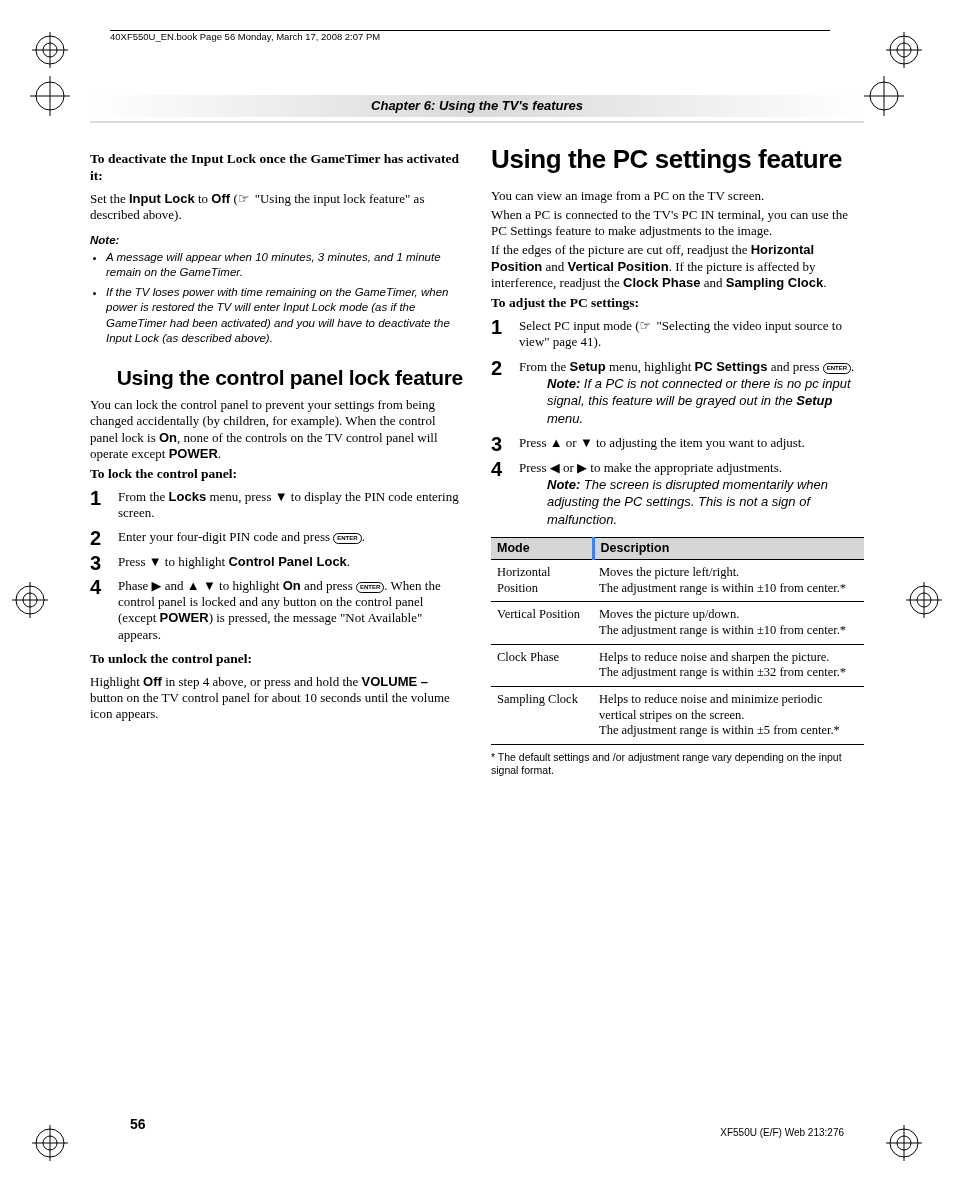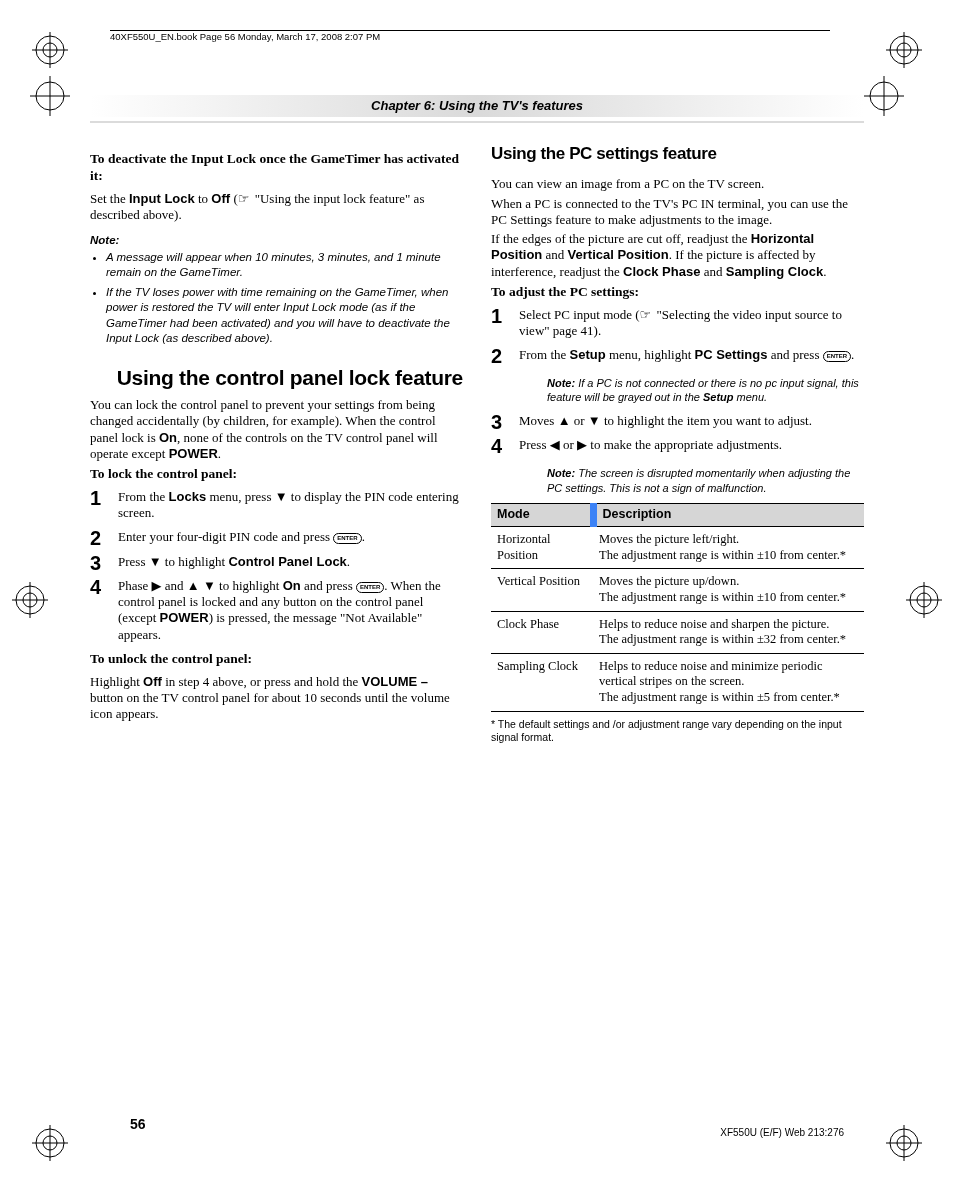"Using the PC settings feature" h1.condensed { font-size: 17px -> 26px }
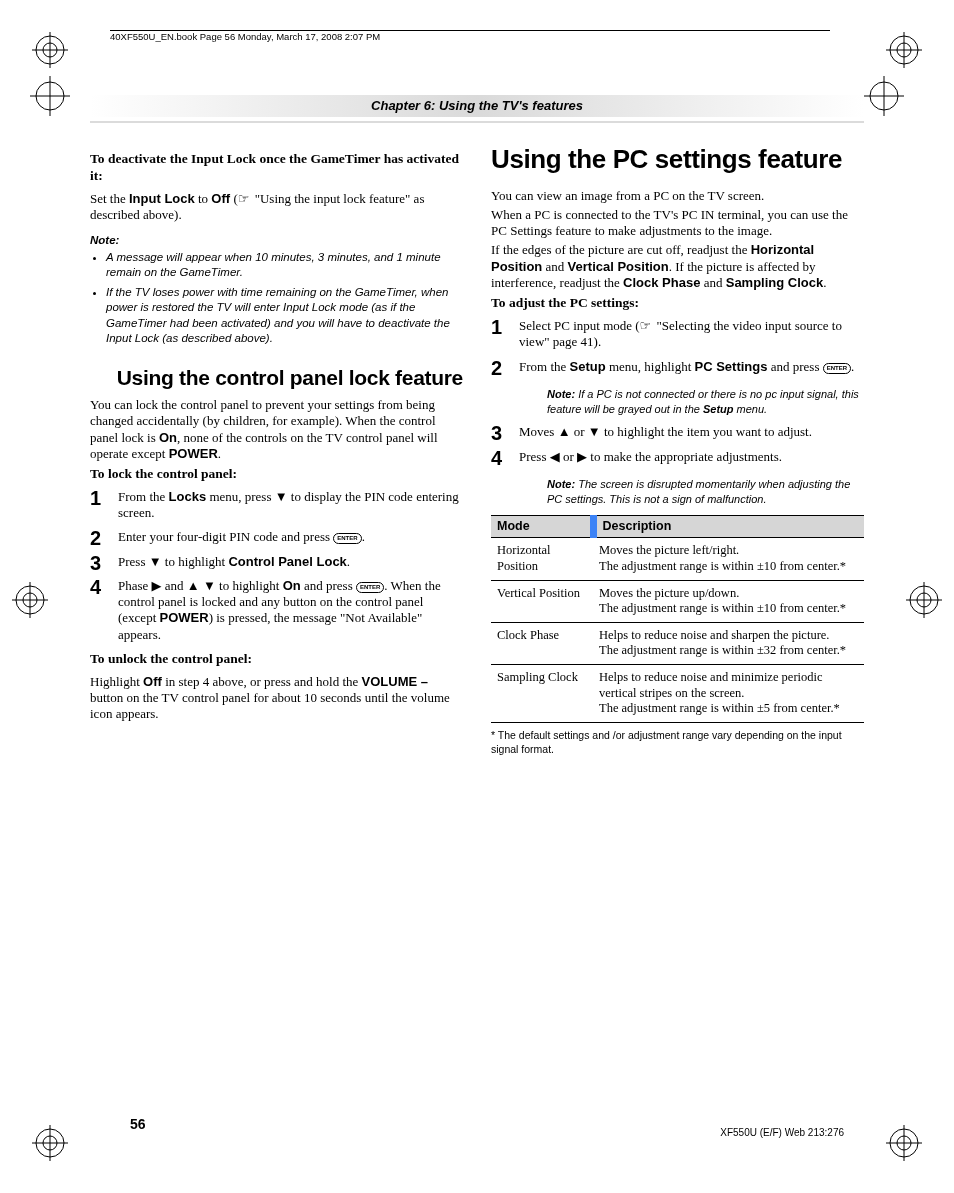"Note: If a PC is" .inline-note { font-size: 11px -> 13px; margin-top: 12px -> 0 }
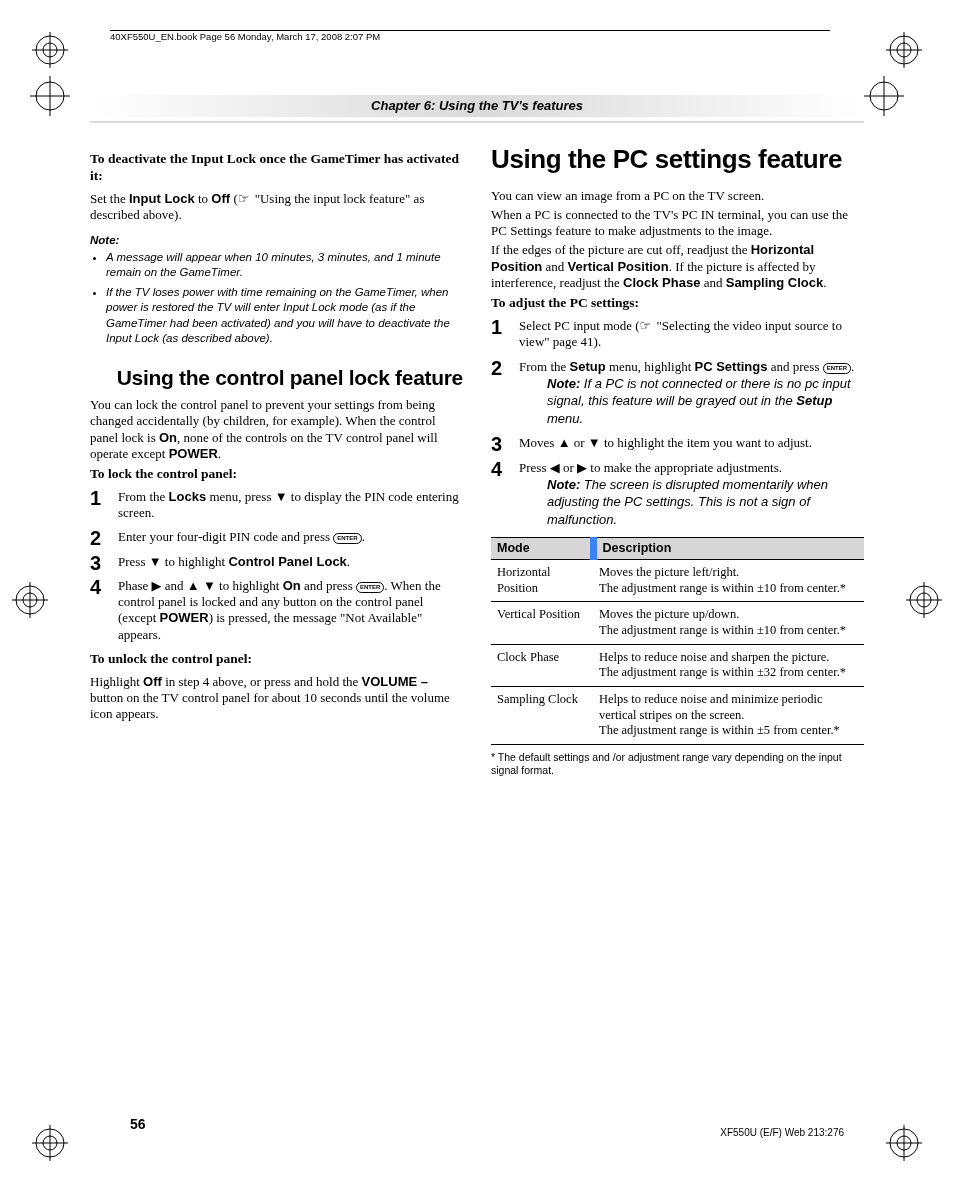"Moves ▲ or ▼ to" li { text: Moves ▲ or ▼ to highlight -> Press ▲ or ▼ to adjusting }
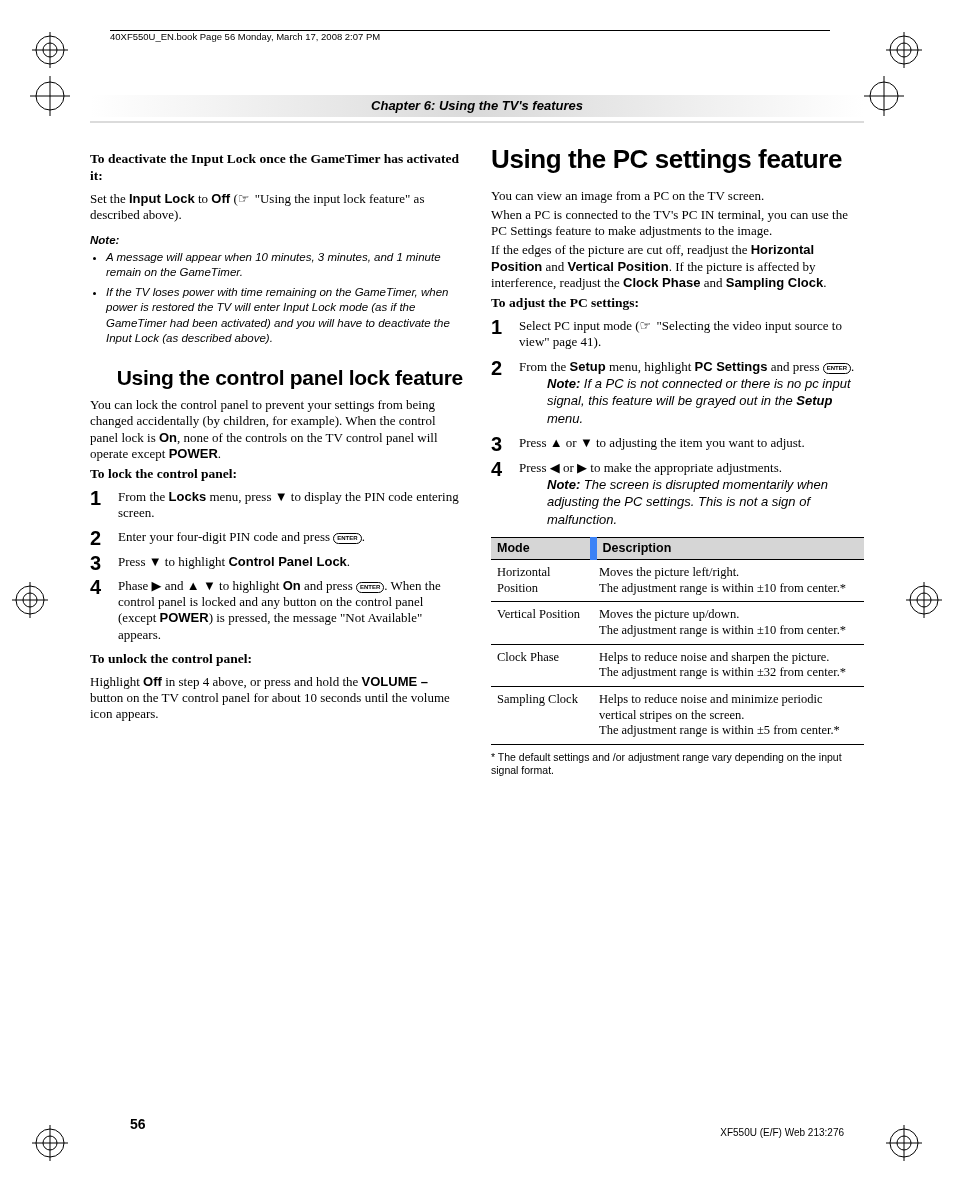"Mode" table.modes th:first-child { border-right: 7px solid #3b82f6 -> 3px solid #3b82f6 }
